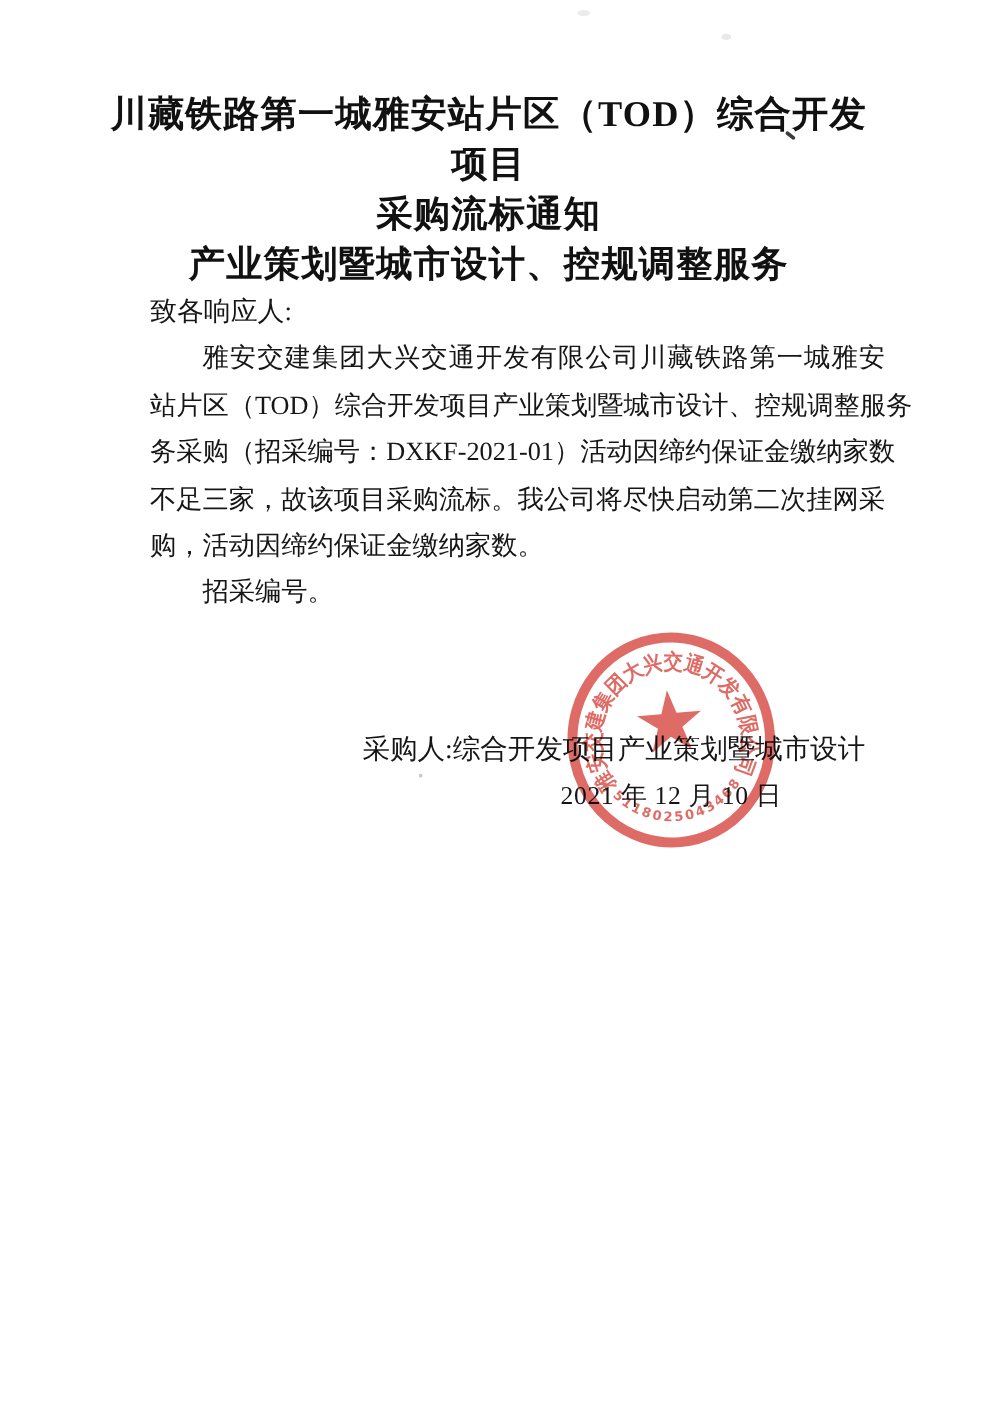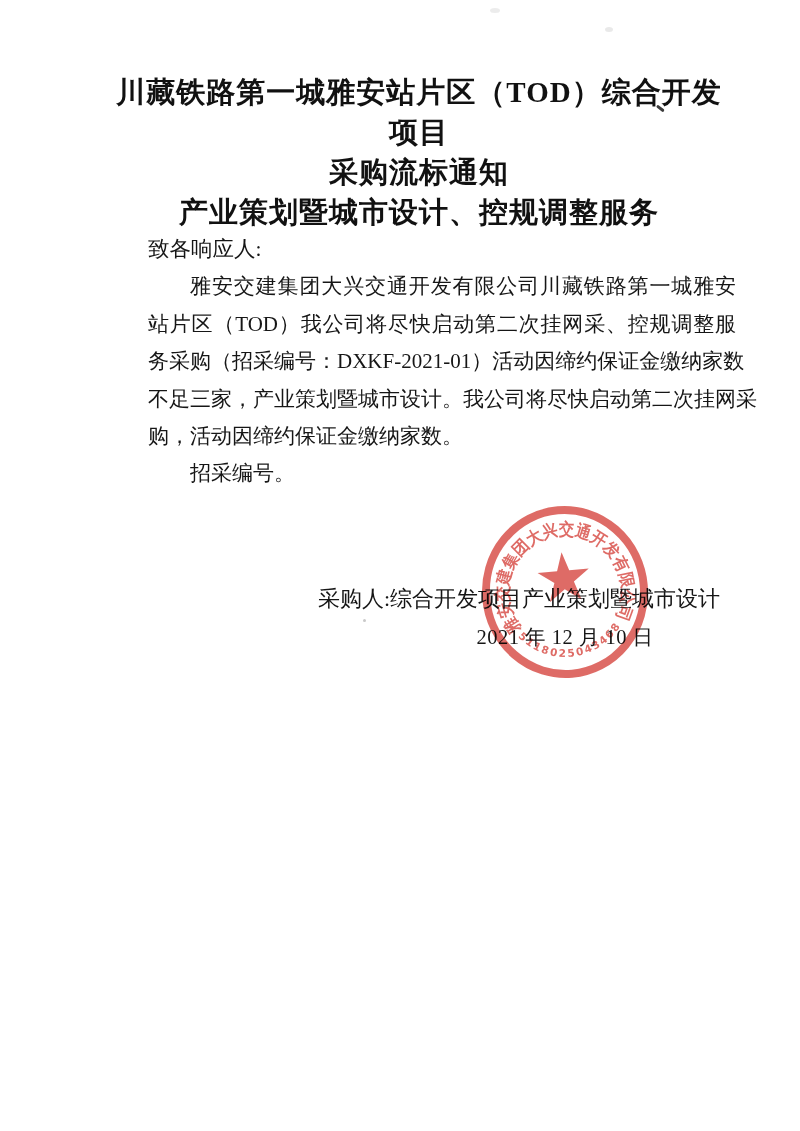"川藏铁路第一城雅安站片区（TOD）综合开发项目" .page { margin-left: 28px -> none }
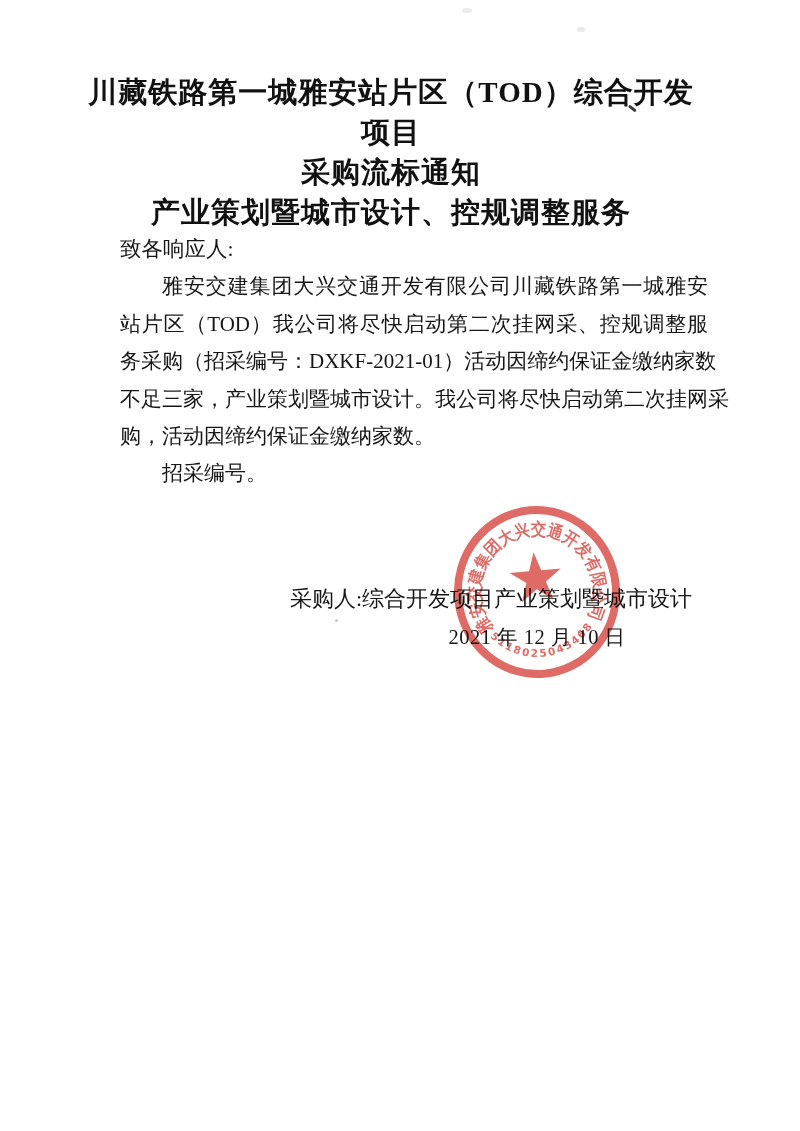"站片区（TOD）我公司将尽快启动第二次挂网采、控规调整服" div.body-line { text: 我公司将尽快启动第二次挂网采、控规调整服 -> 综合开发项目产业策划暨城市设计、控规调整服务 }
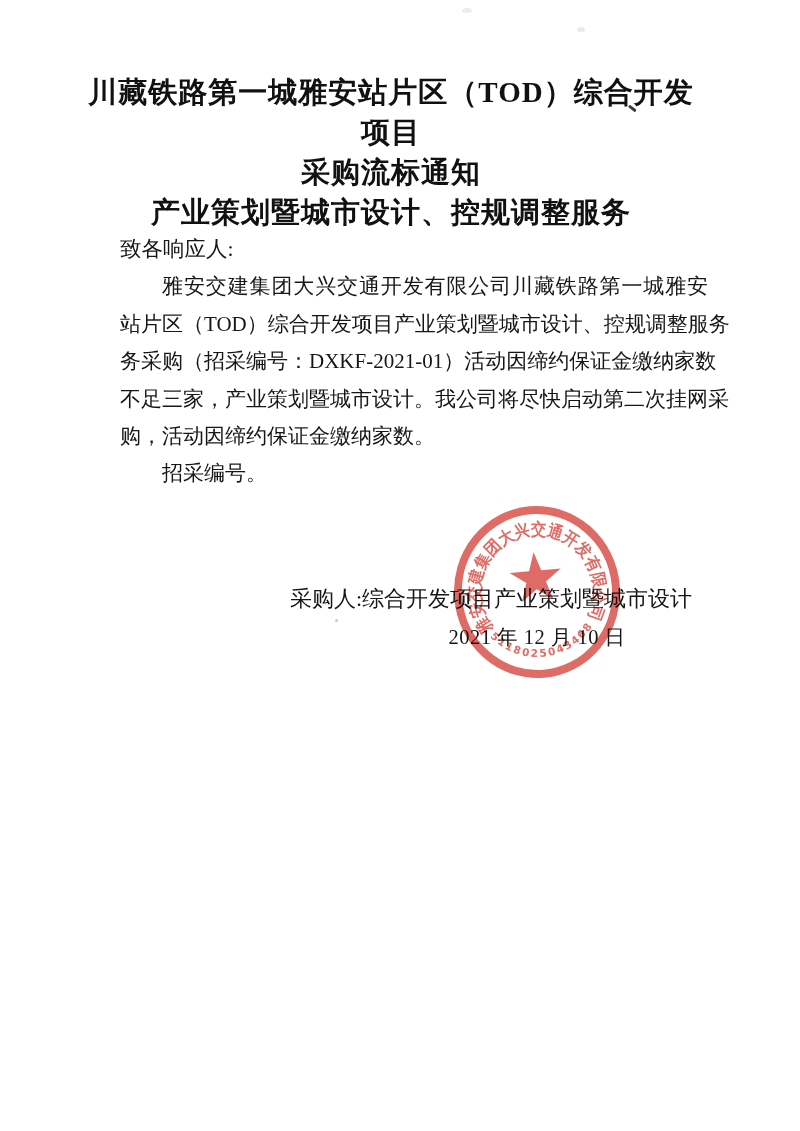"不足三家，产业策划暨城市设计。我公司将尽快启动第二次挂网采" div.body-line { text: 产业策划暨城市设计 -> 故该项目采购流标 }
